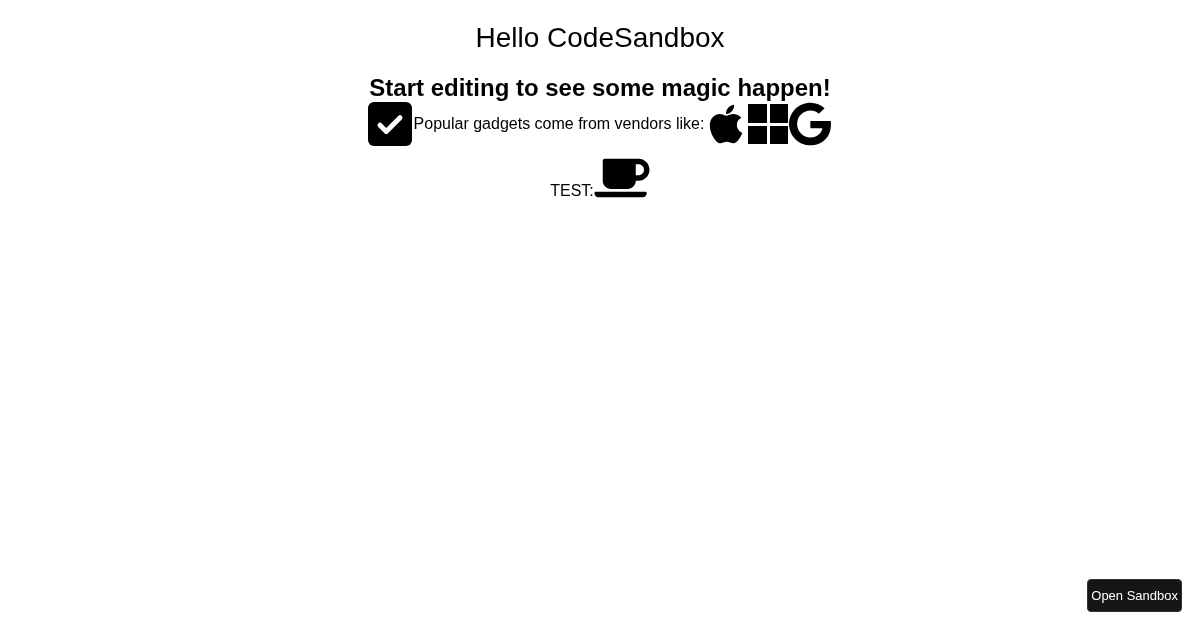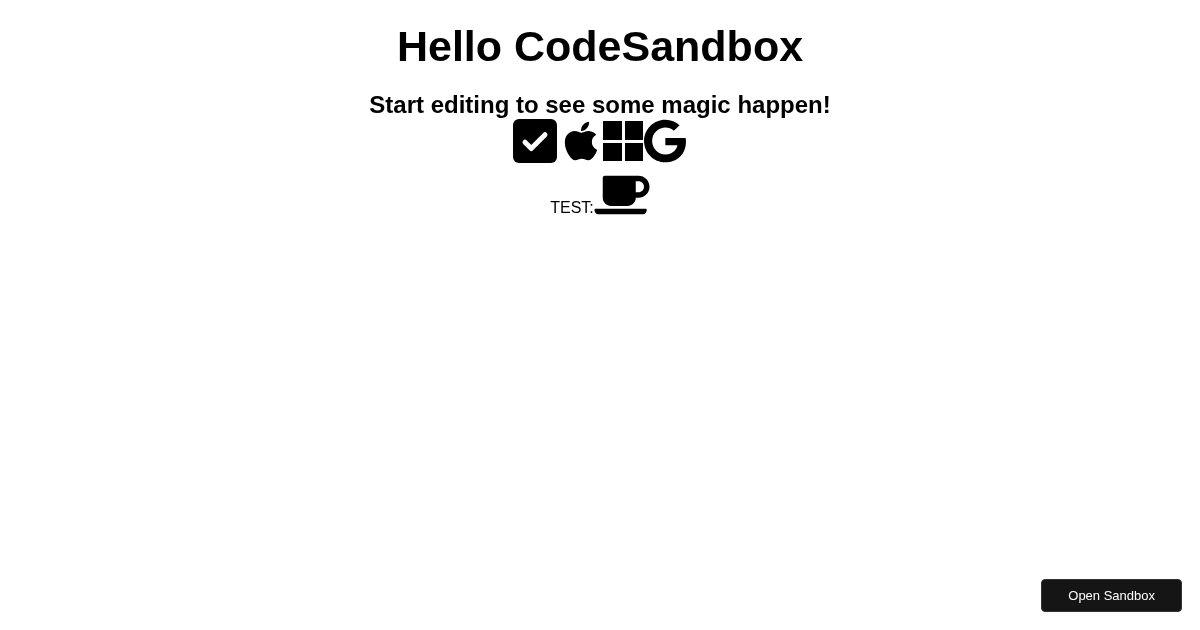"Hello CodeSandbox" h1 { font-size: 43px -> 28px; font-weight: bold -> normal }
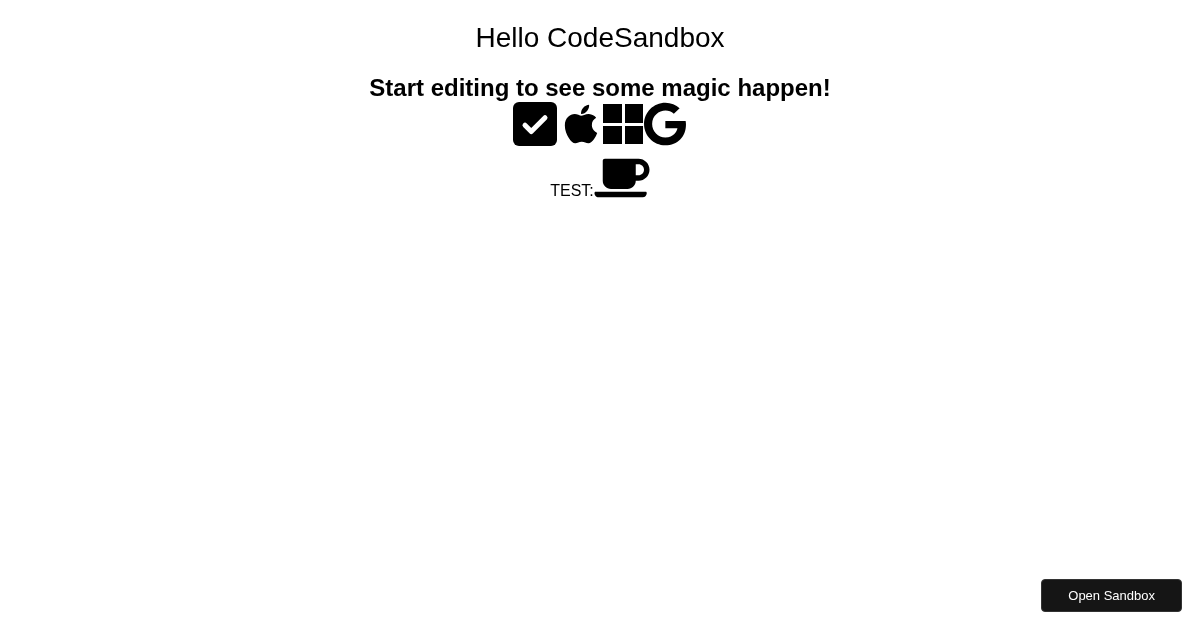"Popular gadgets come from vendors" span.line-text { html: none -> <span>Popular gadgets come from vendors like:</span> }
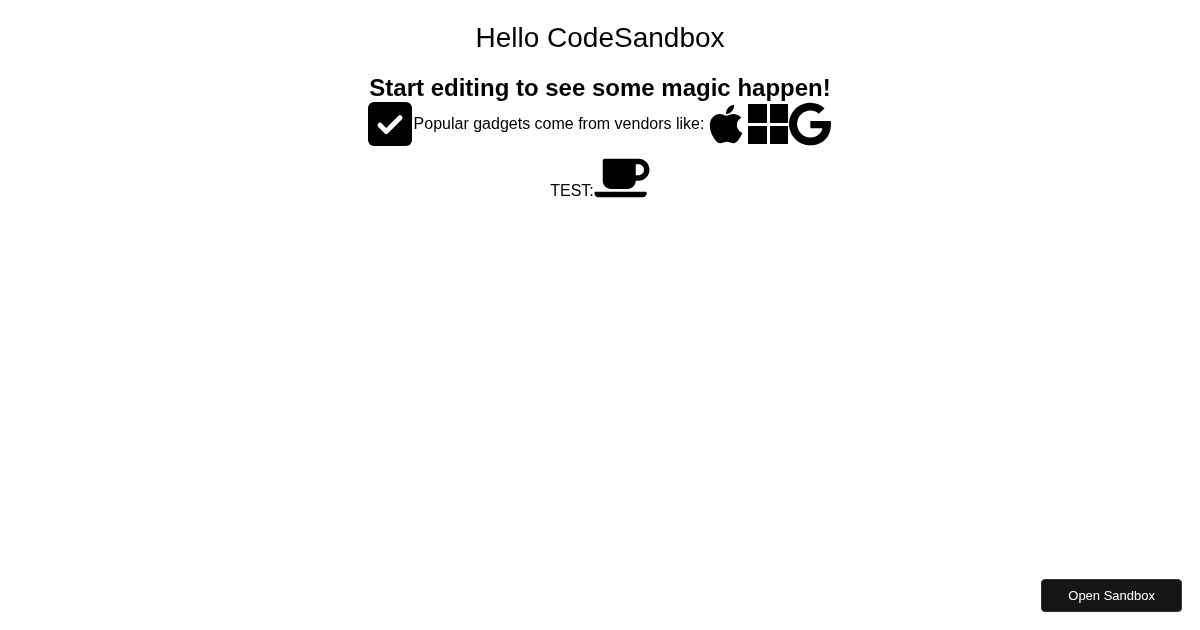"Open Sandbox" .open-sandbox-btn { padding: 8px 26px -> 8px 3px }
